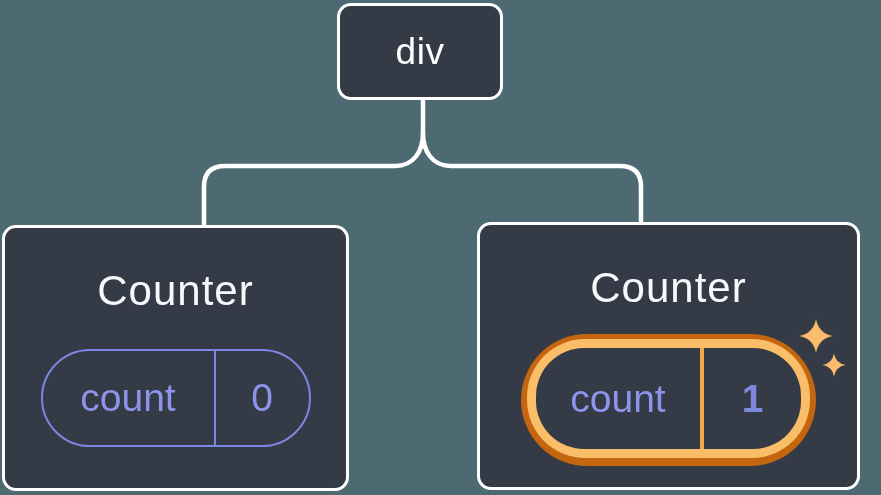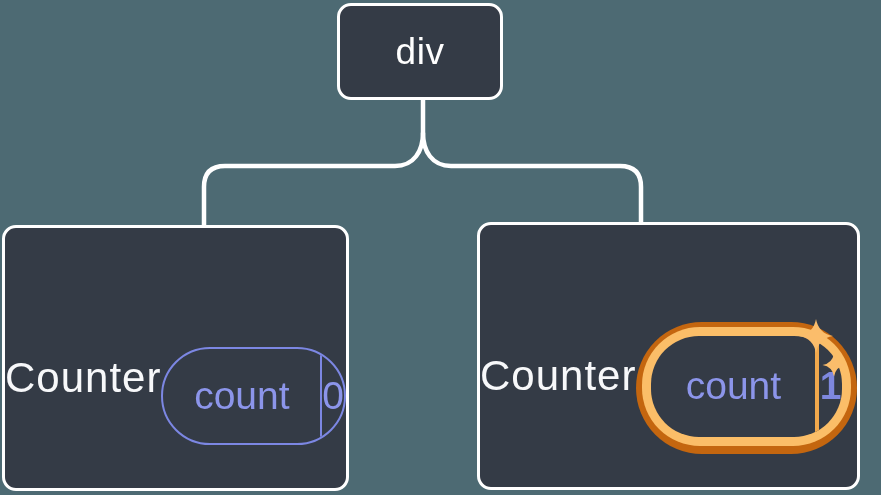"Counter" .card { flex-direction: row -> column }
